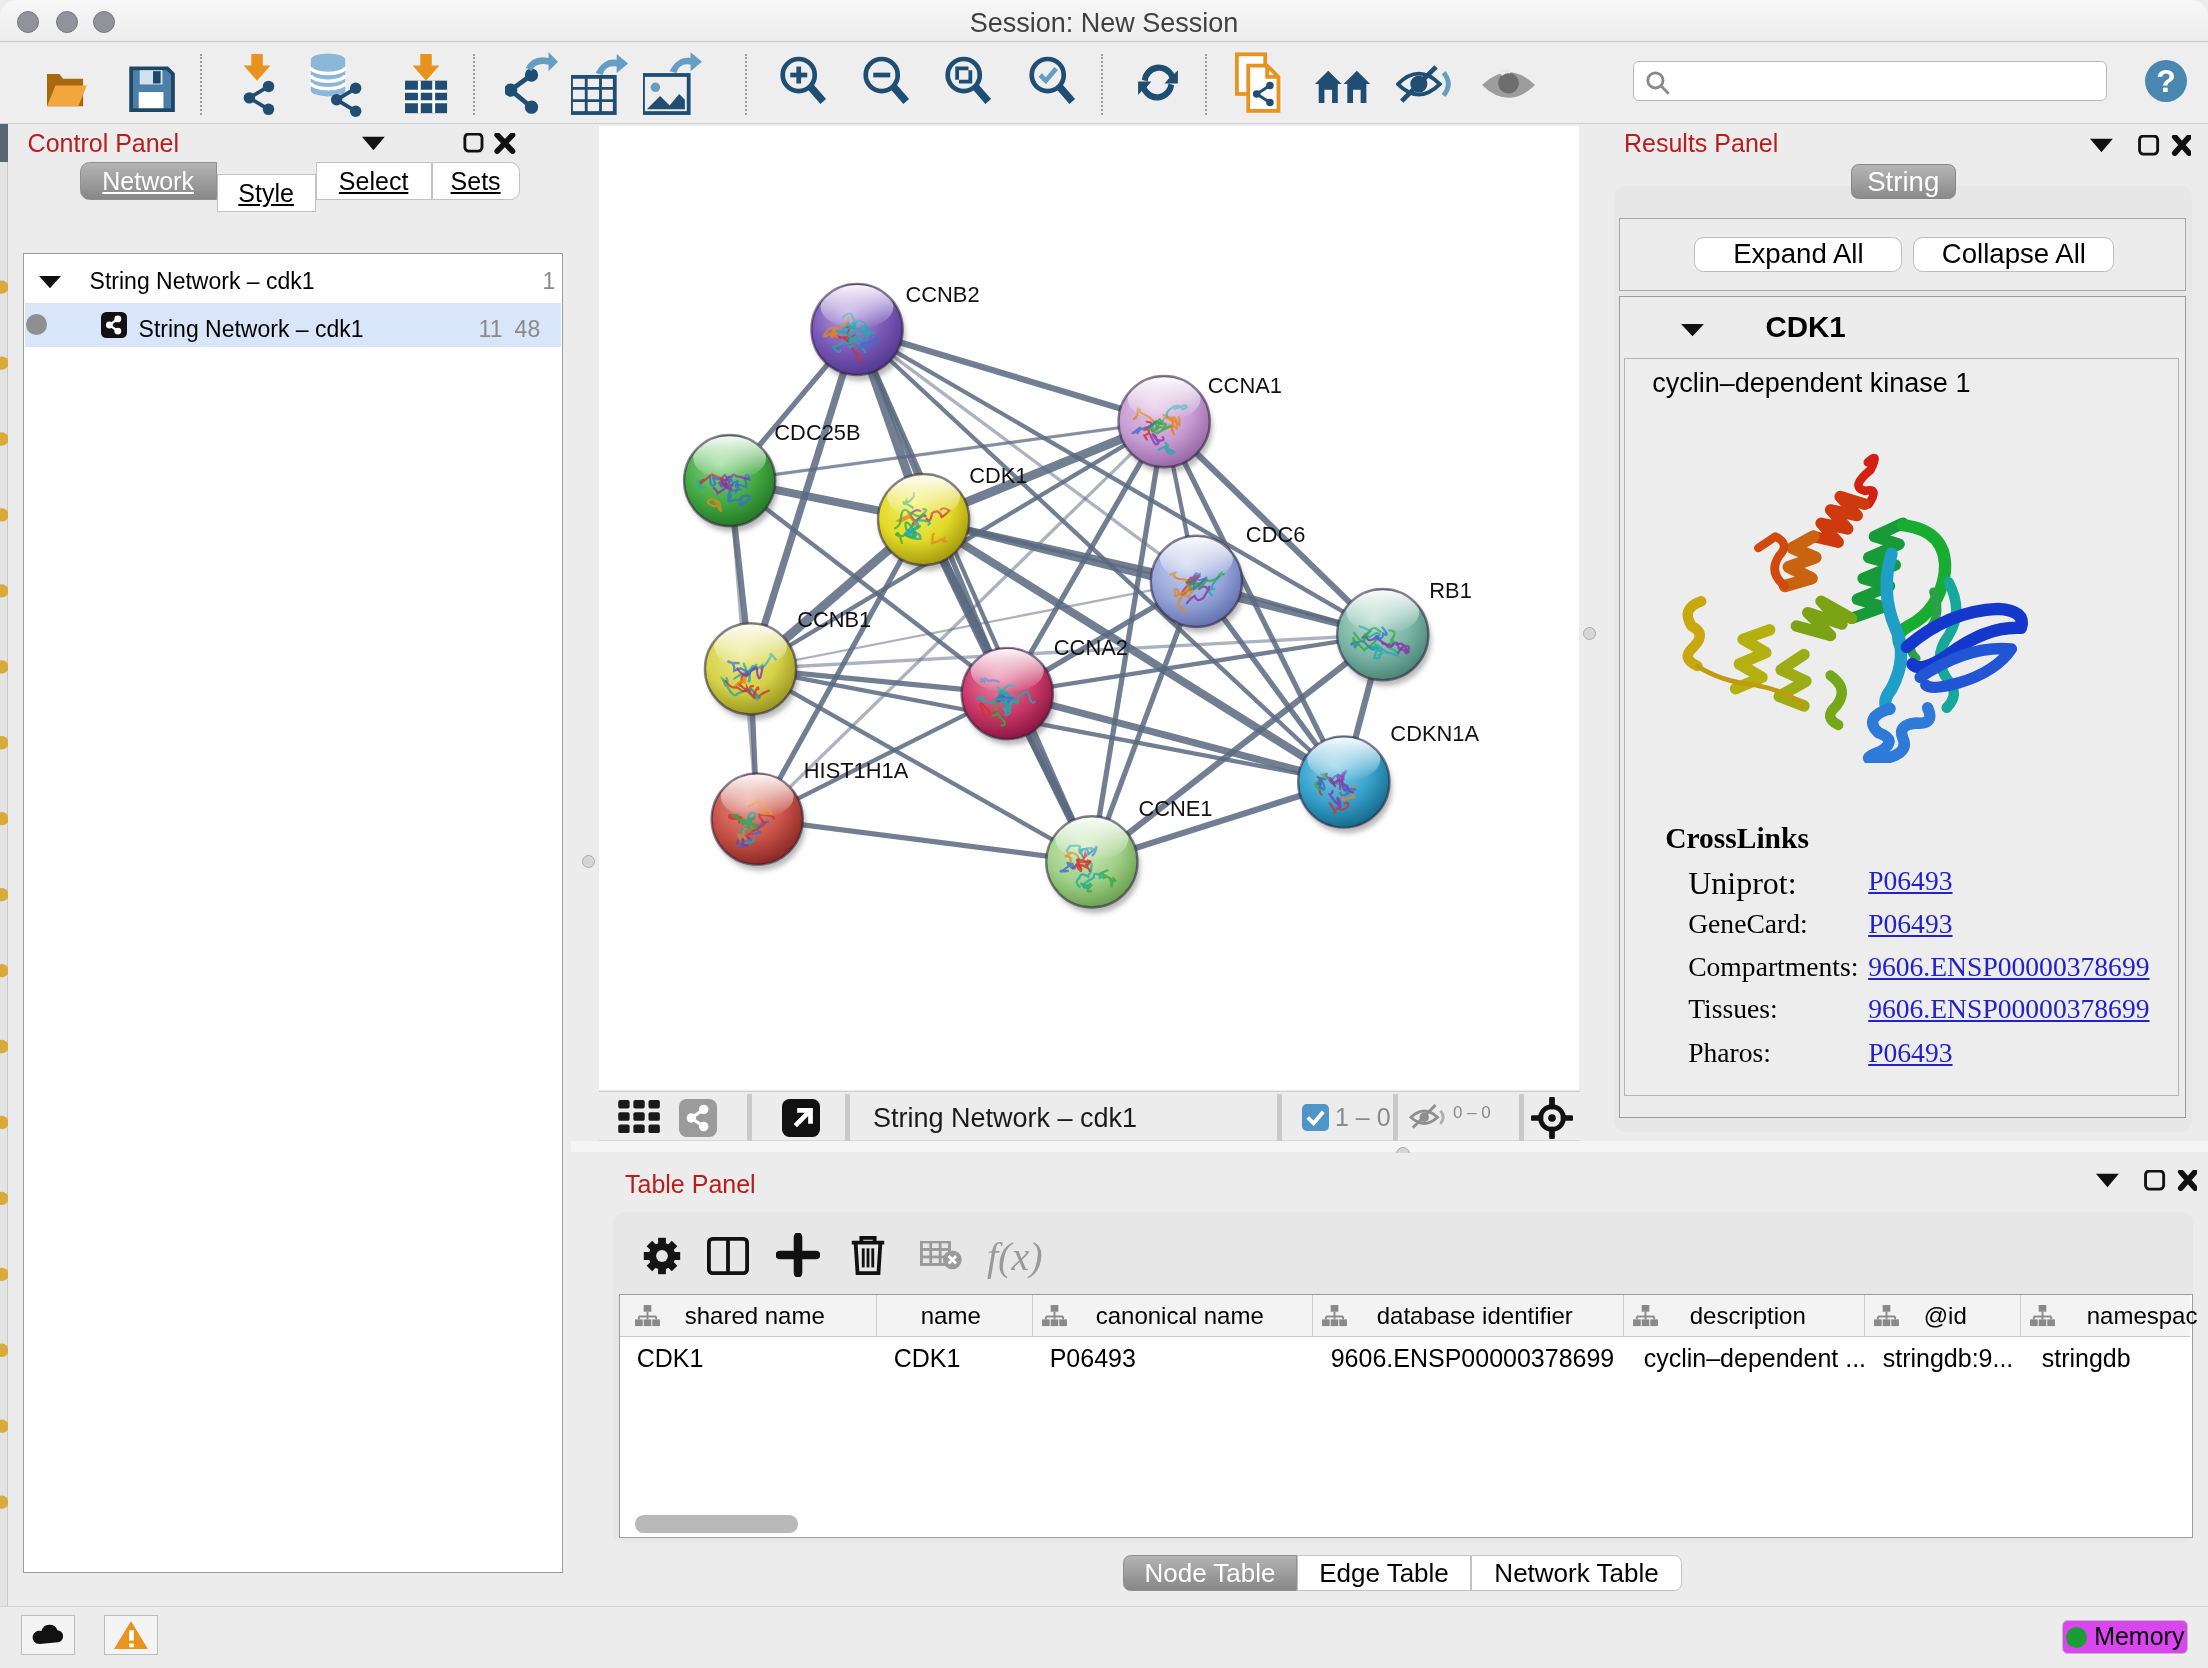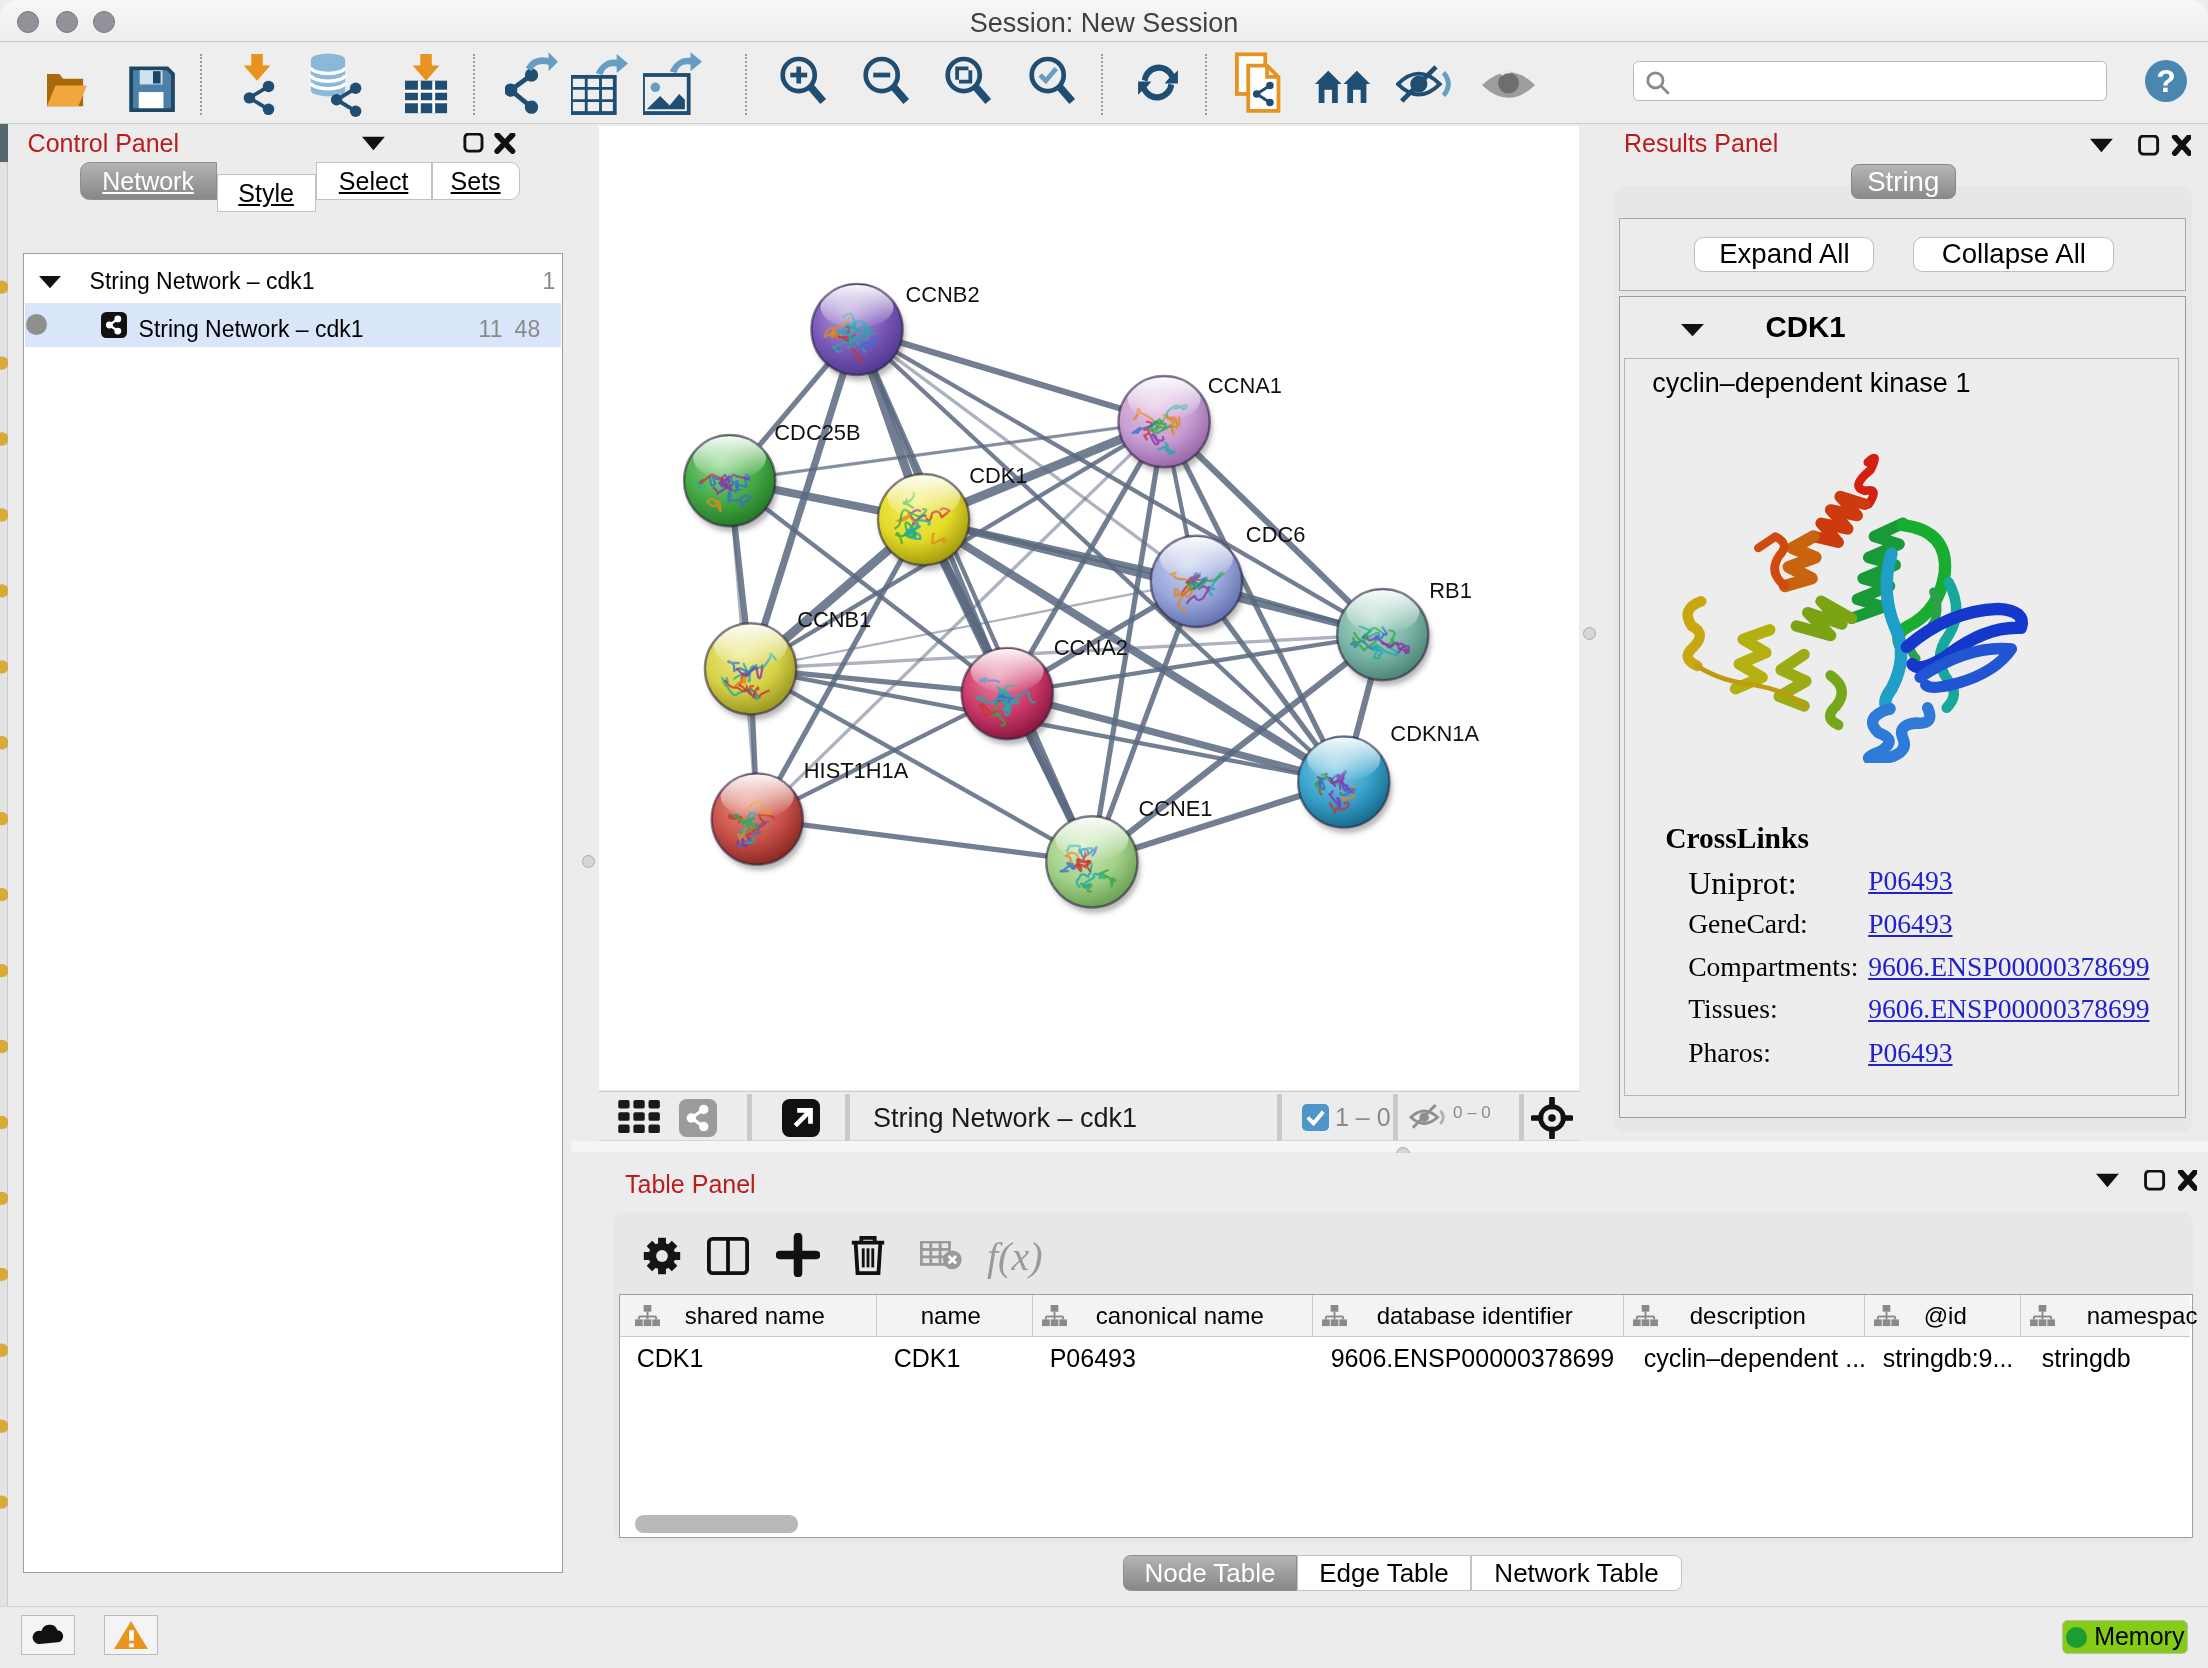"Expand All" div.btn { width: 180px -> 208px }
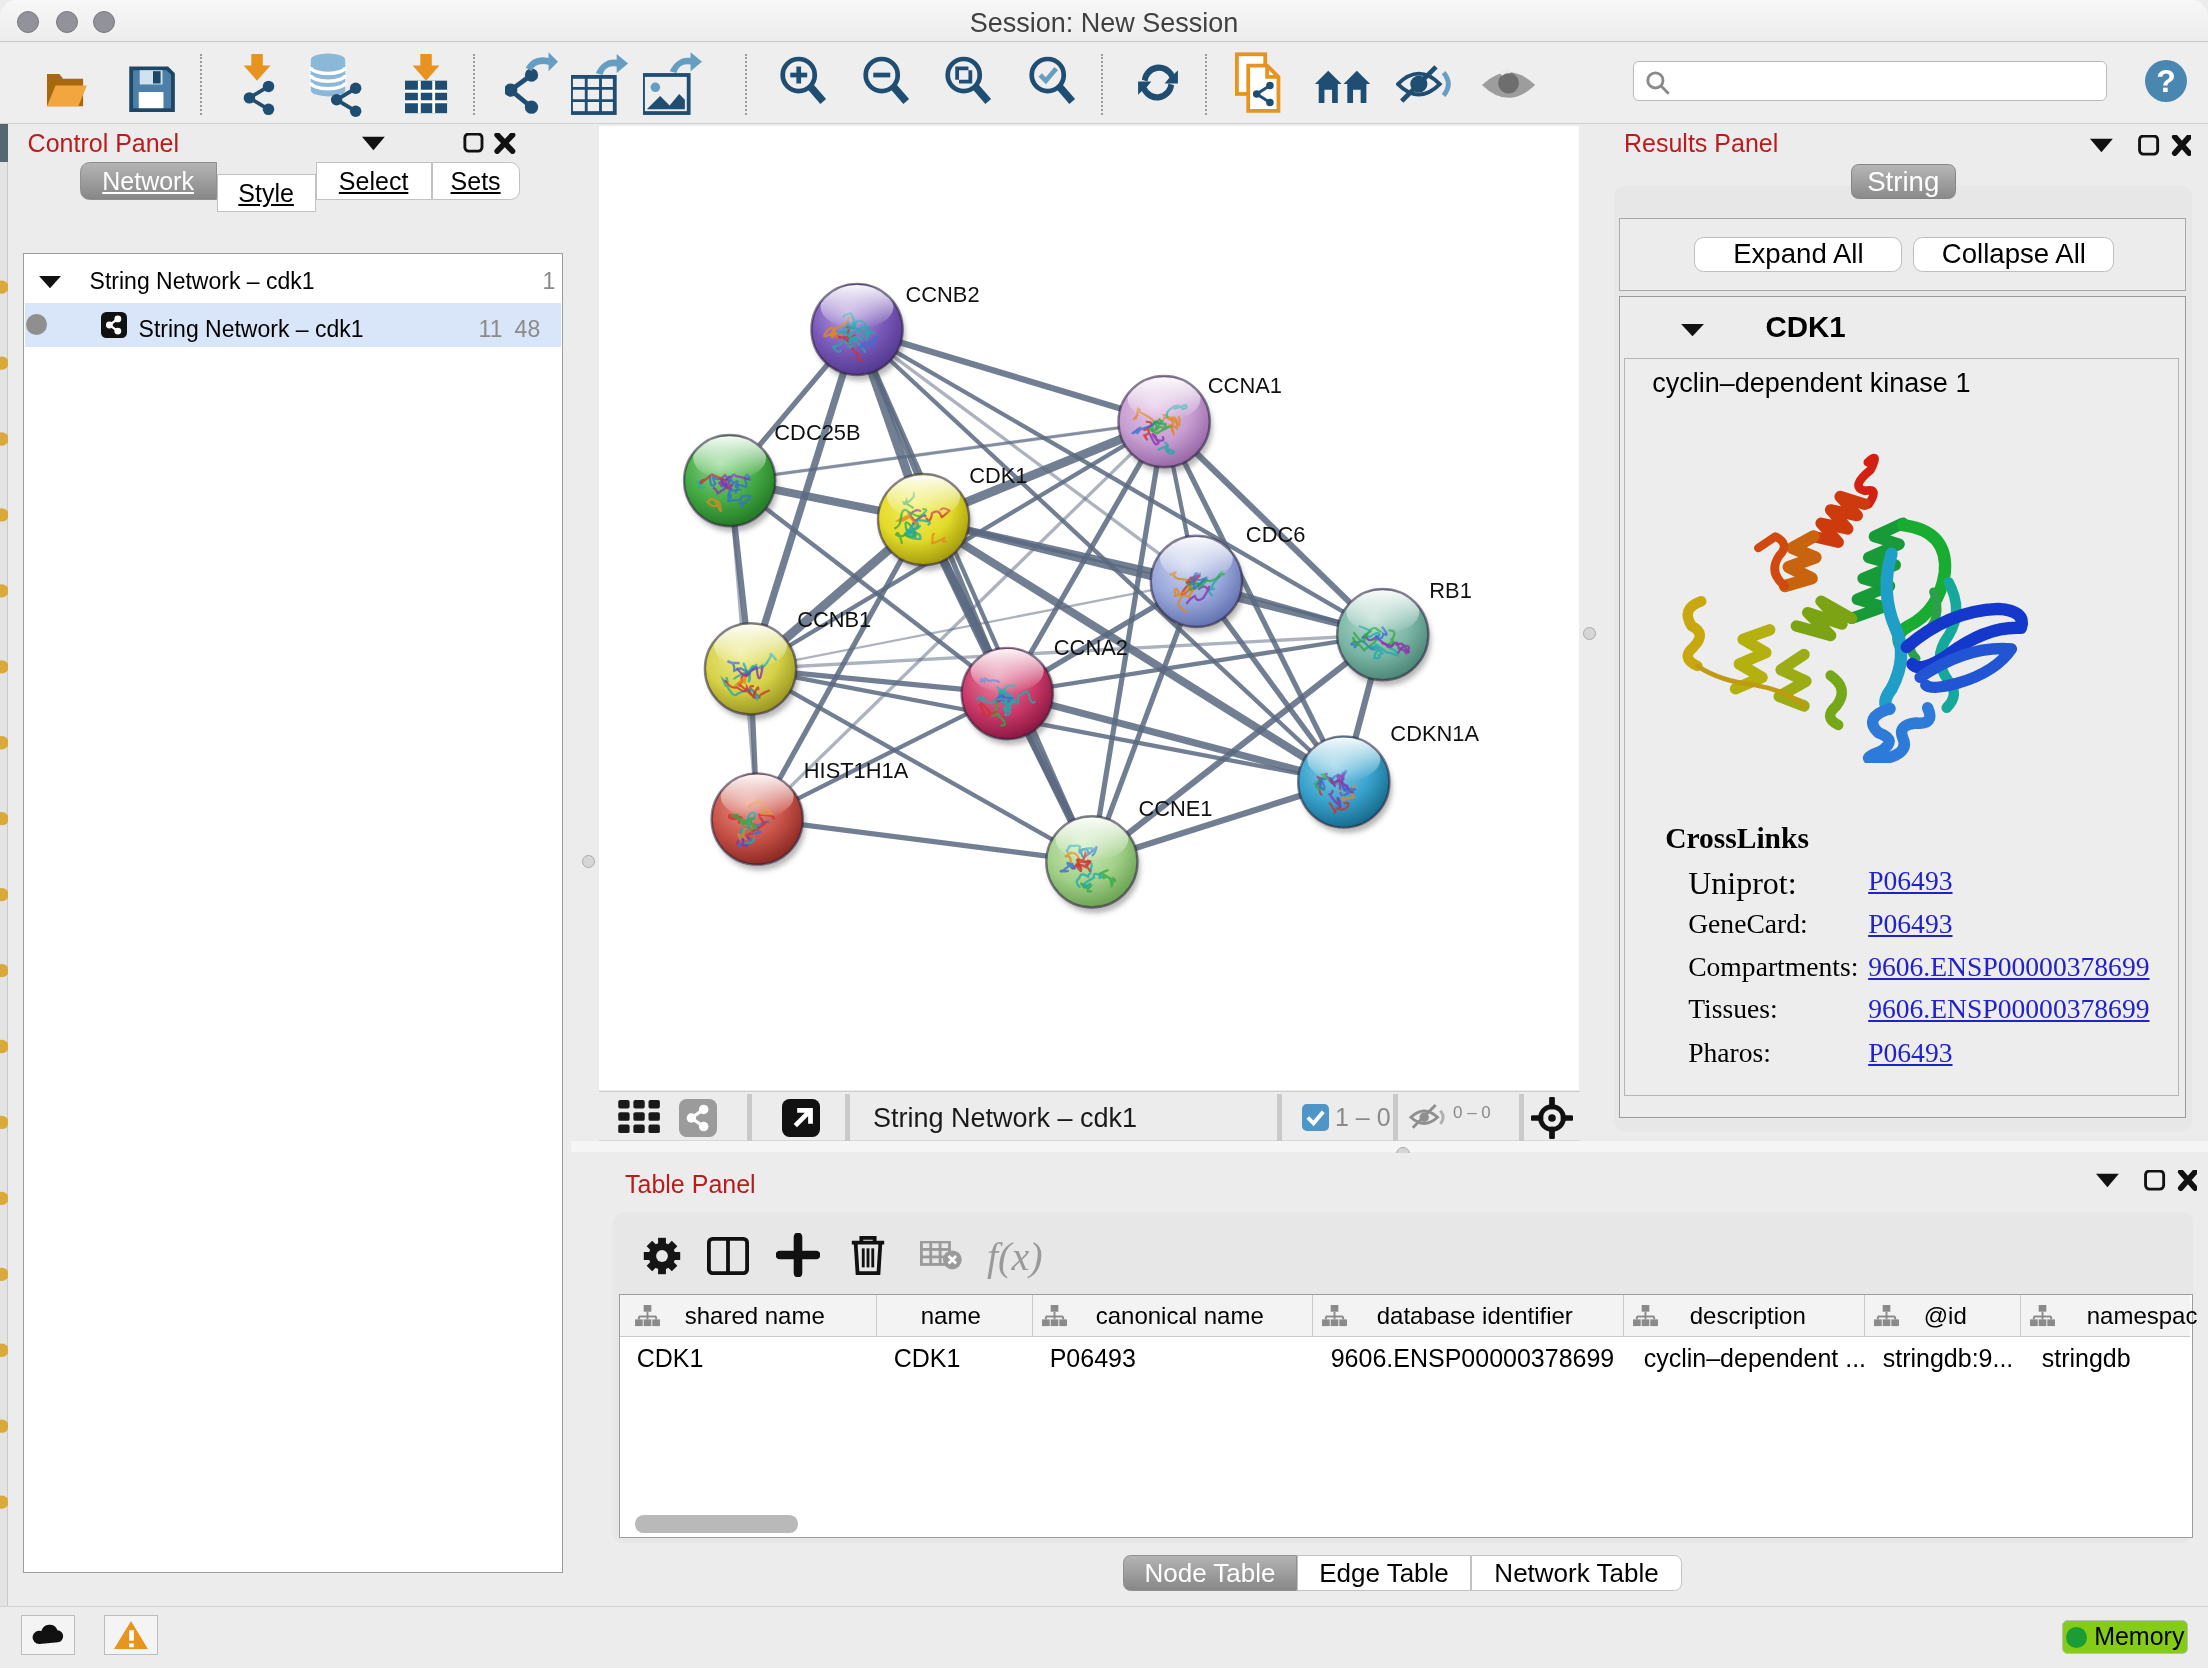"Memory" #membtn { background: #84cc16 -> #d946ef }
